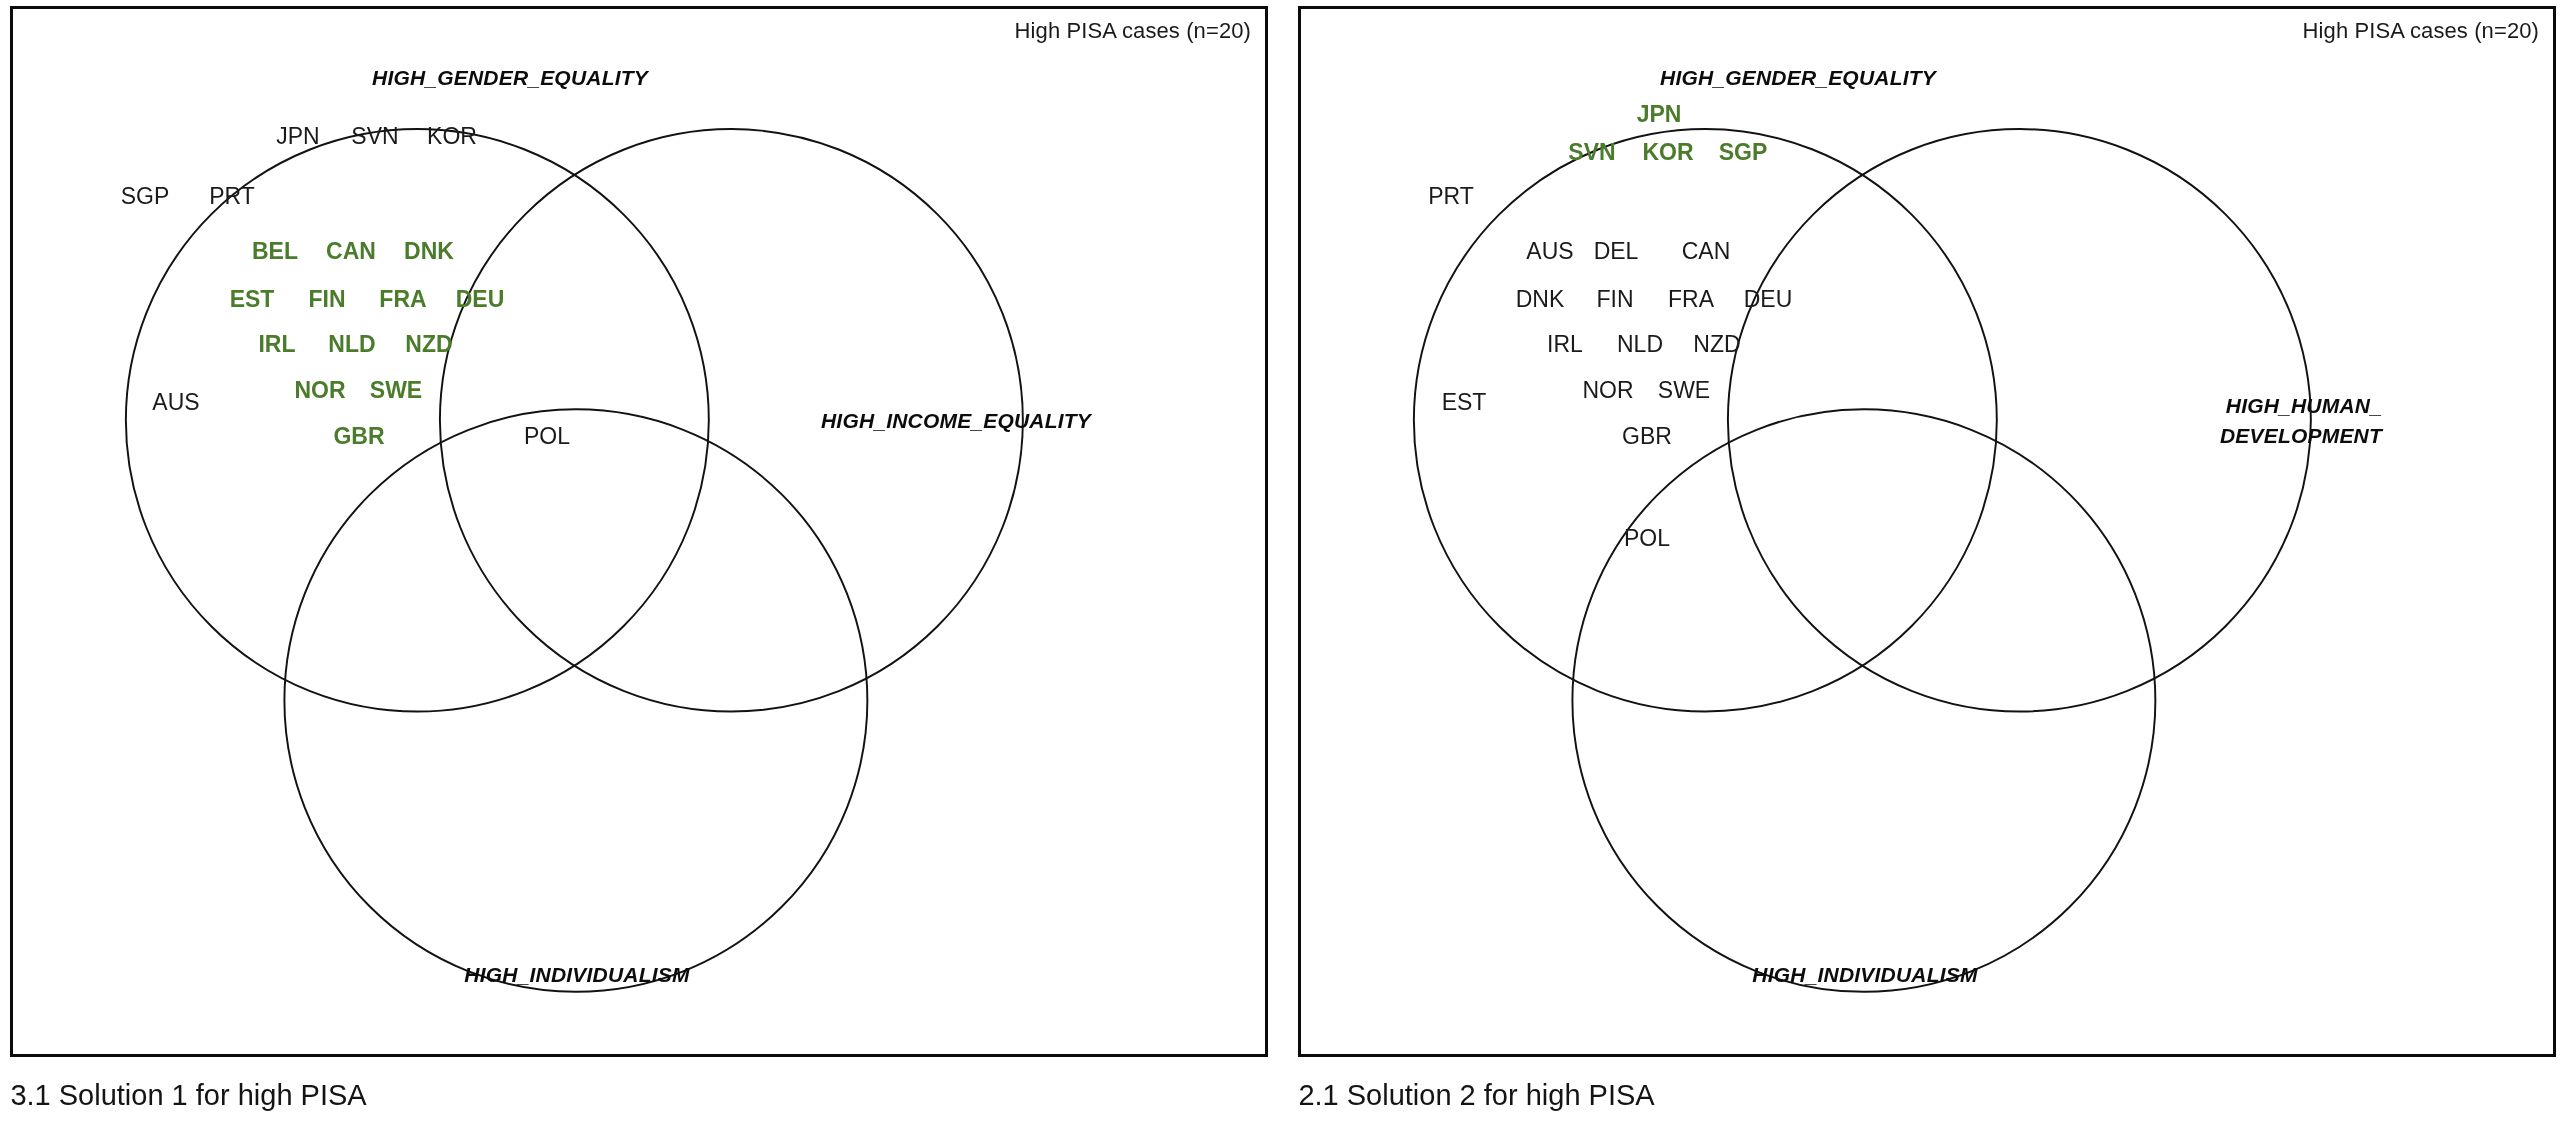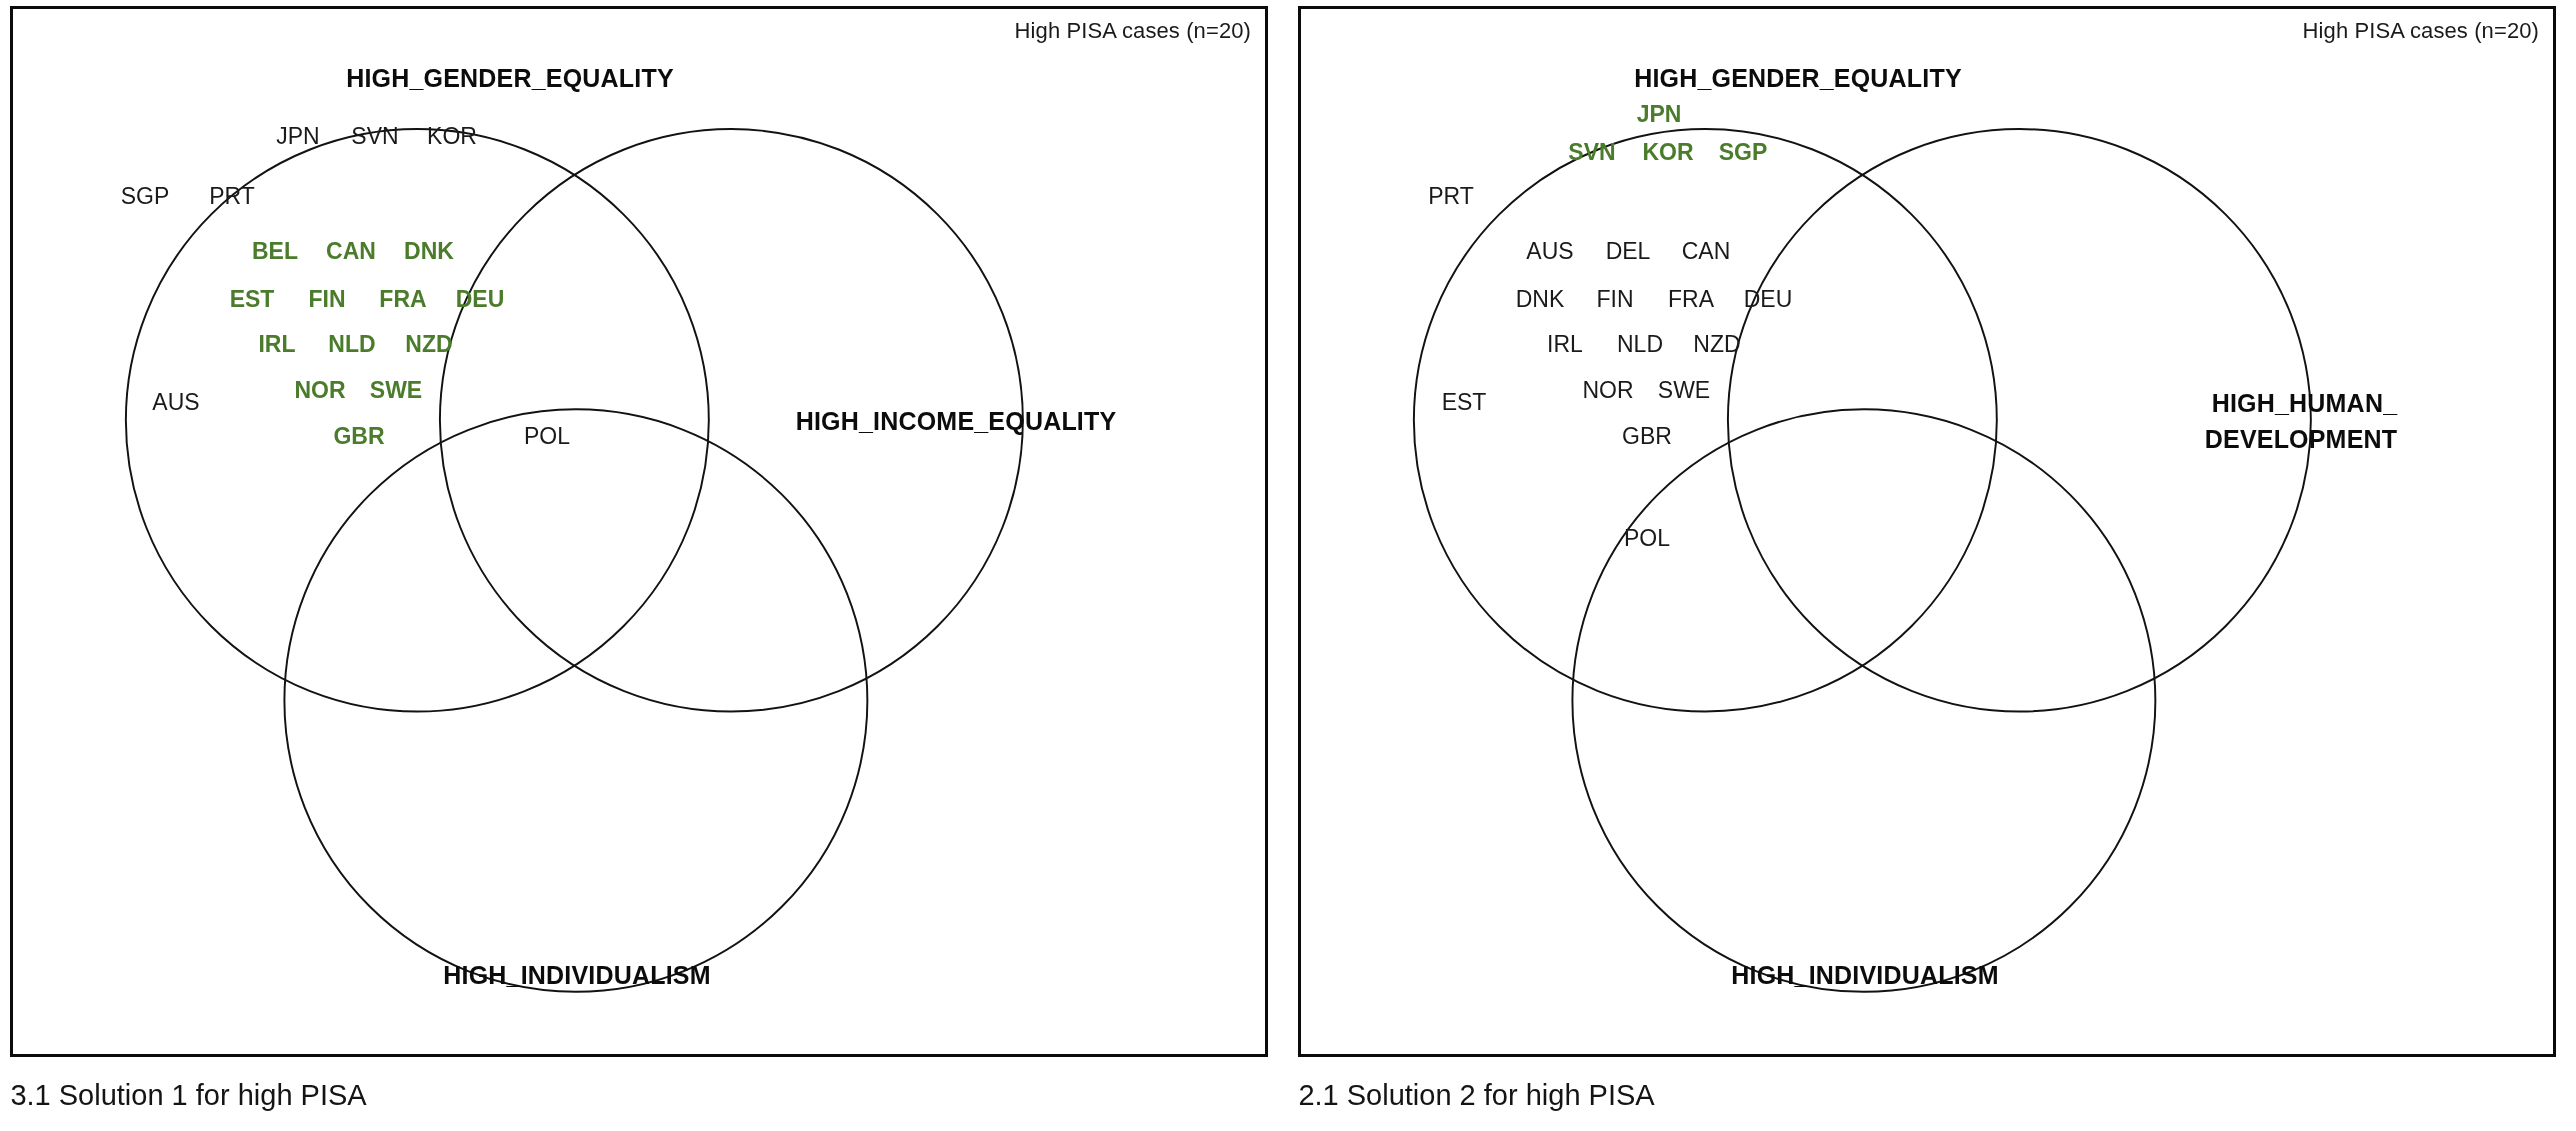"HIGH_GENDER_EQUALITY" .set-label { font-size: 25px -> 21px; font-style: none -> italic }
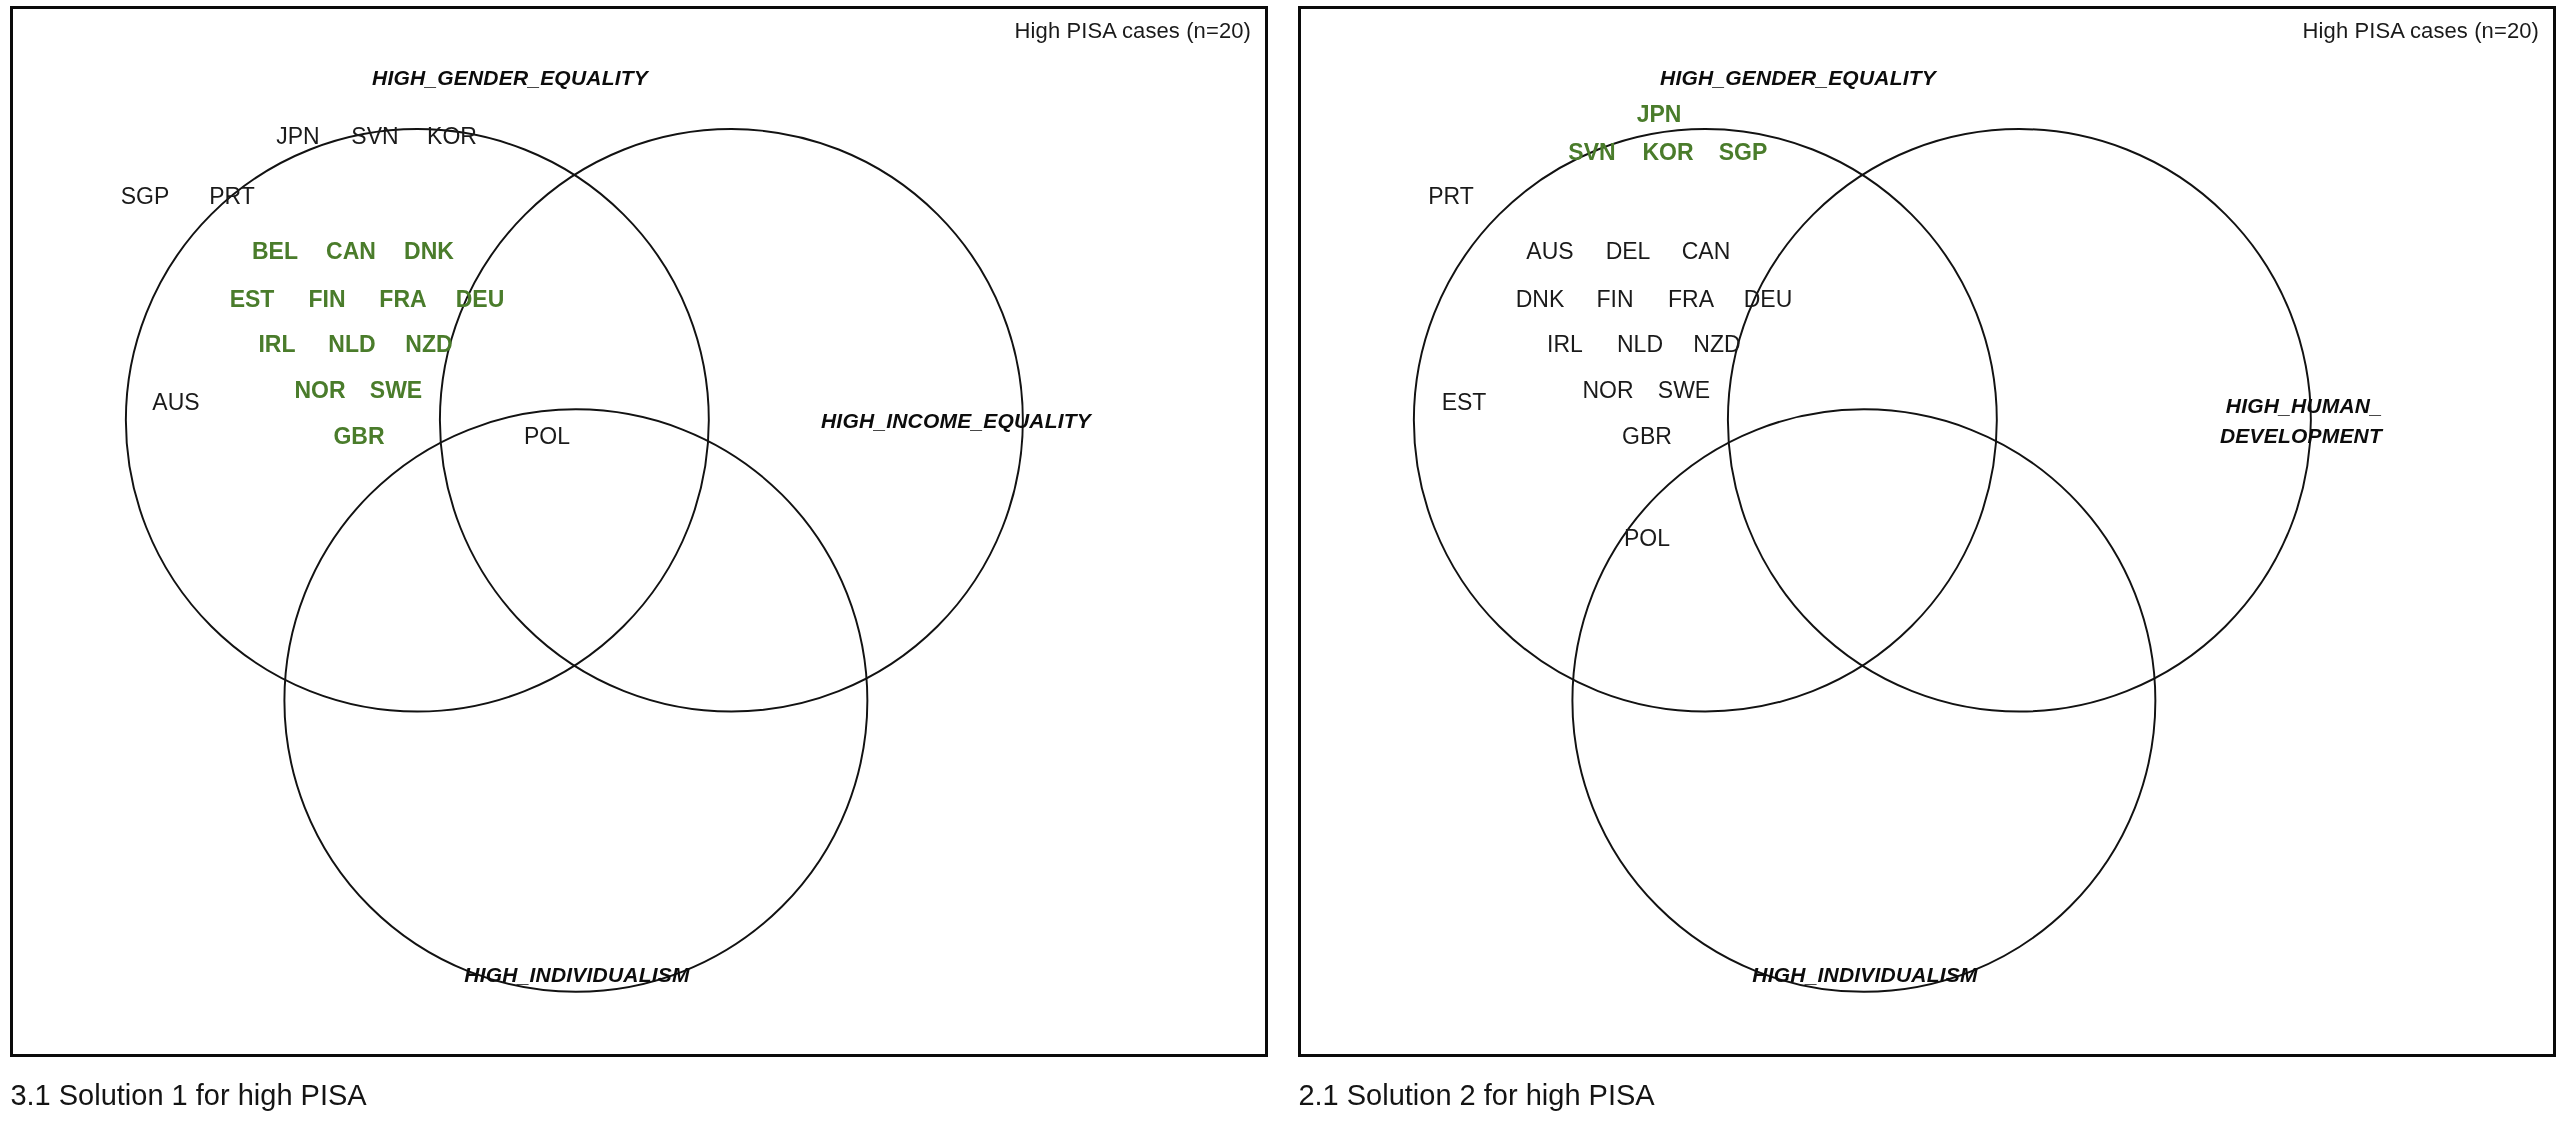"DEL" div.case { left: 340px -> 328px }
